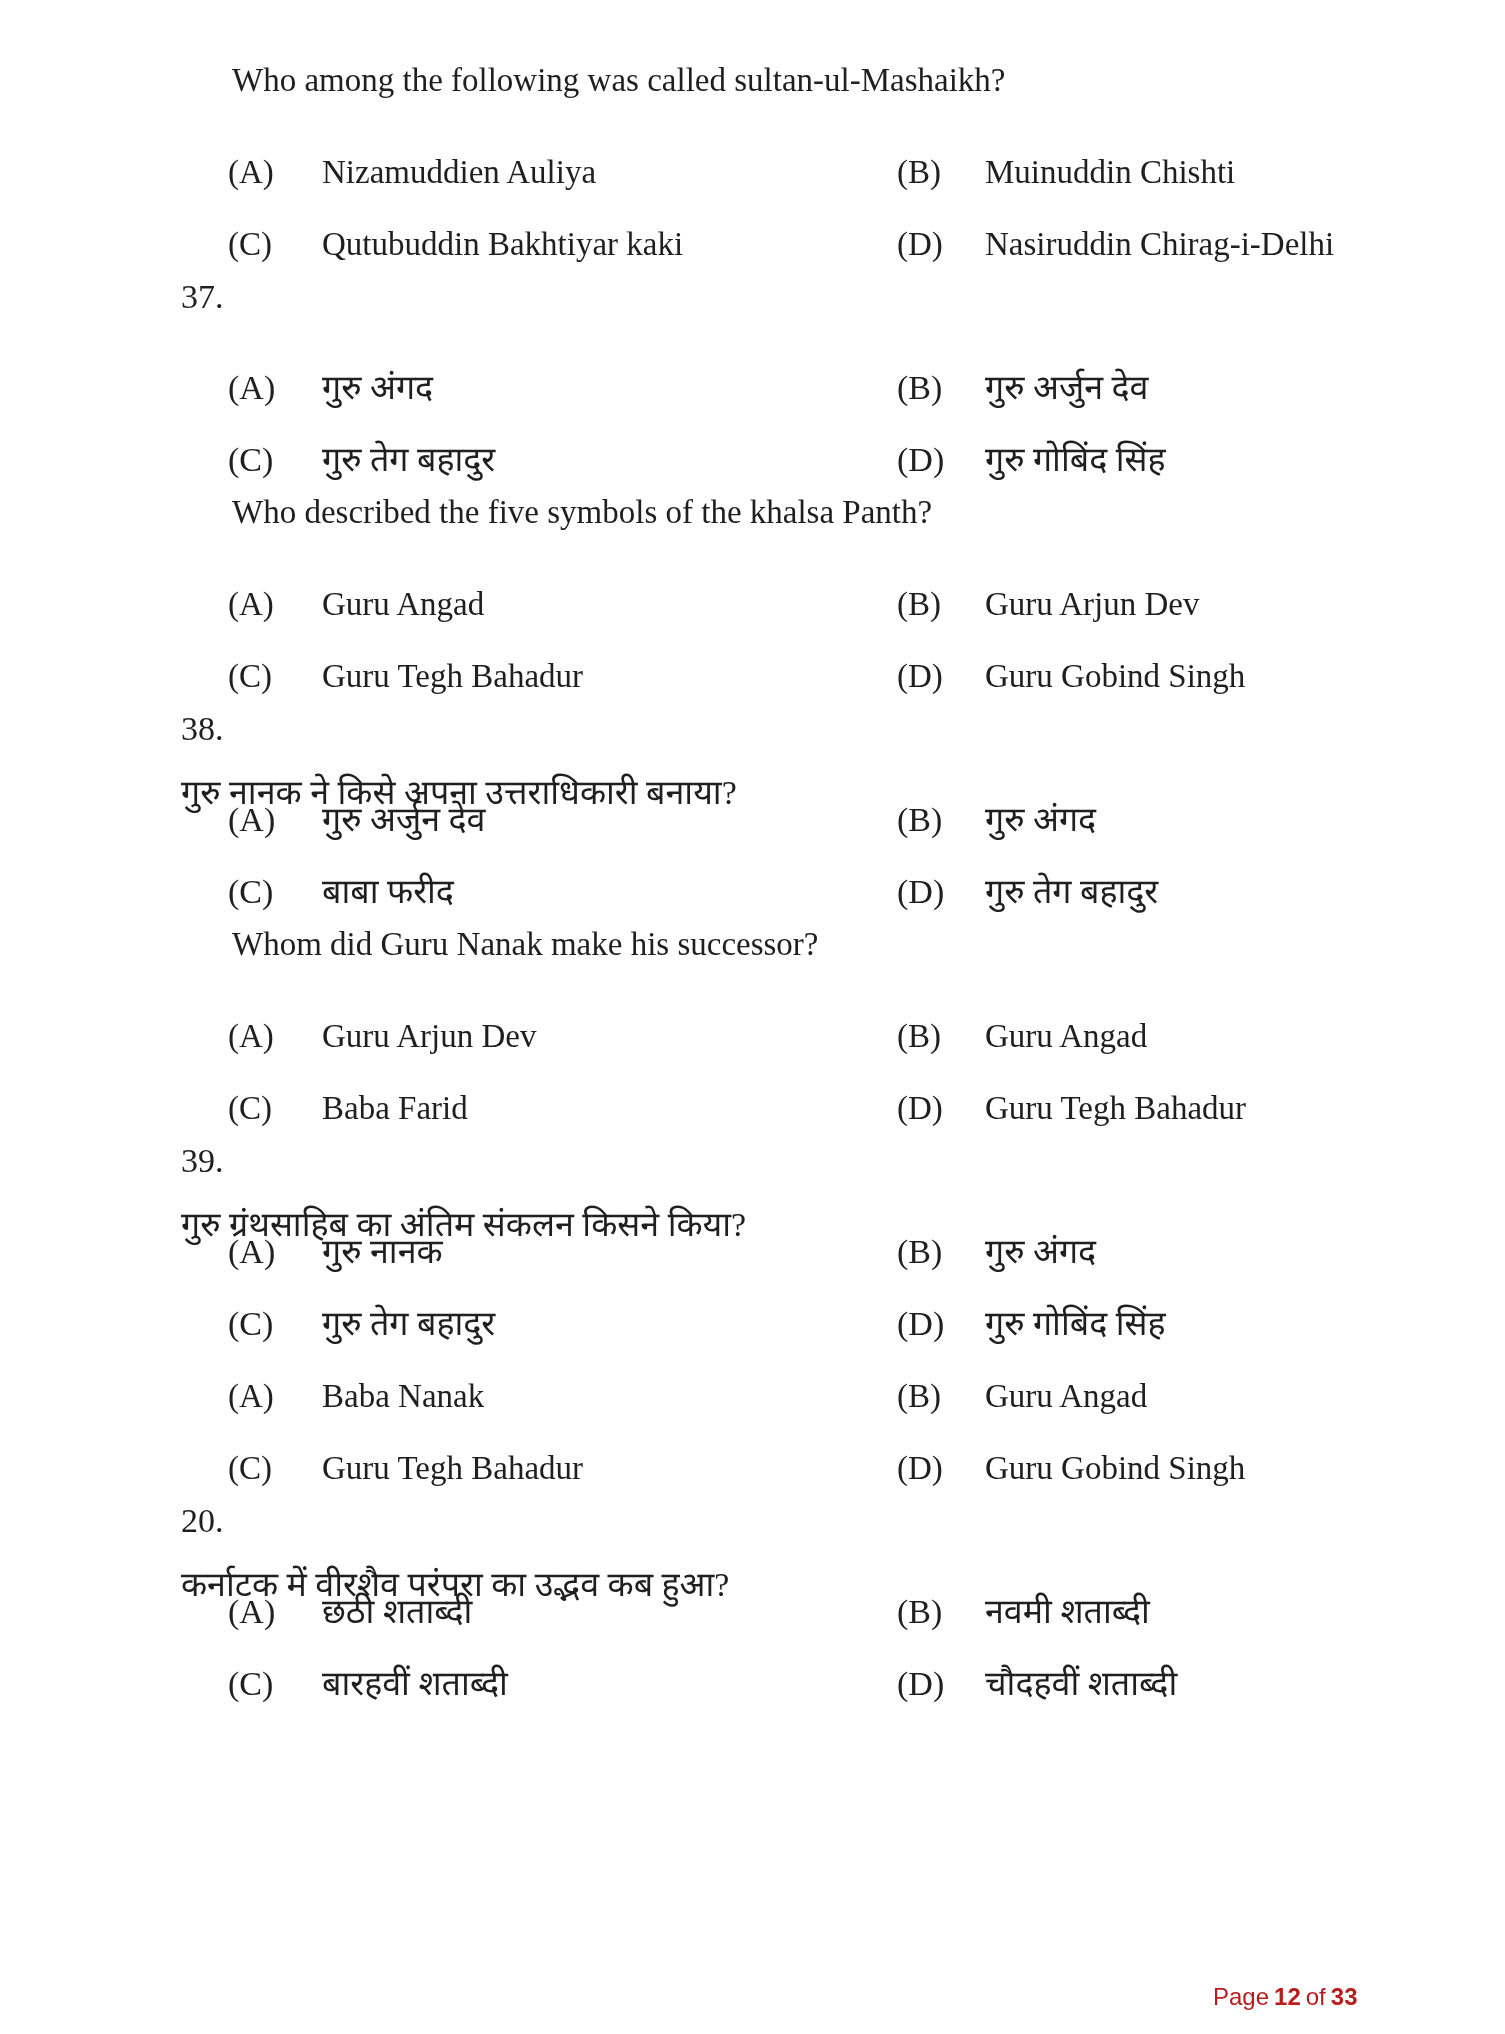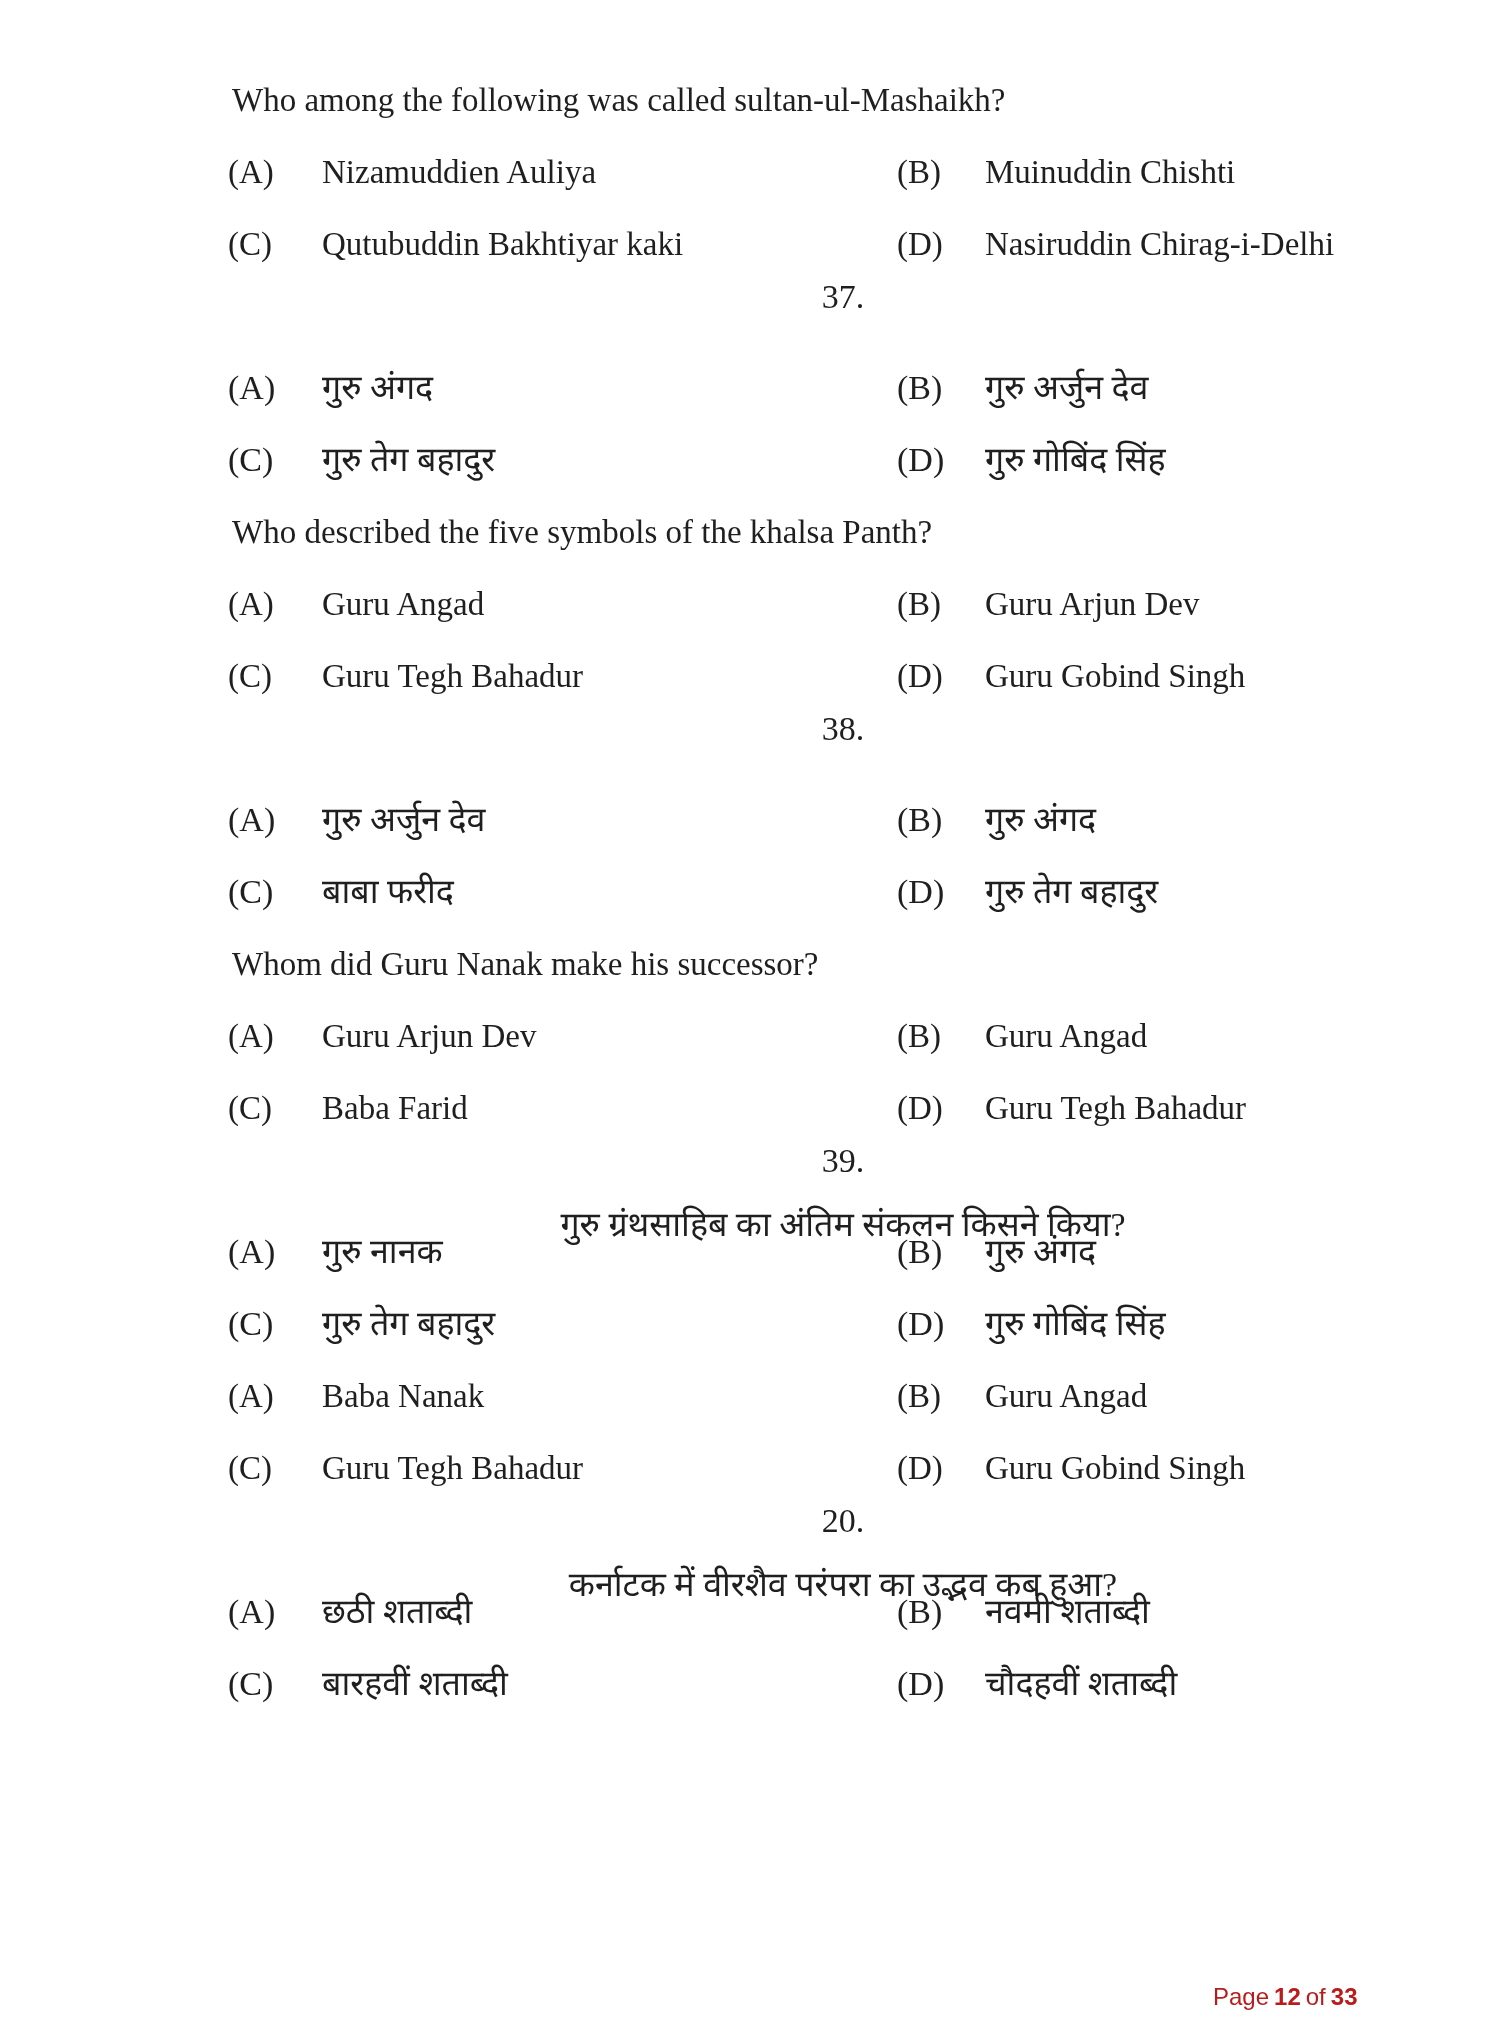"Who among the following was" .line { align-items: center -> none }
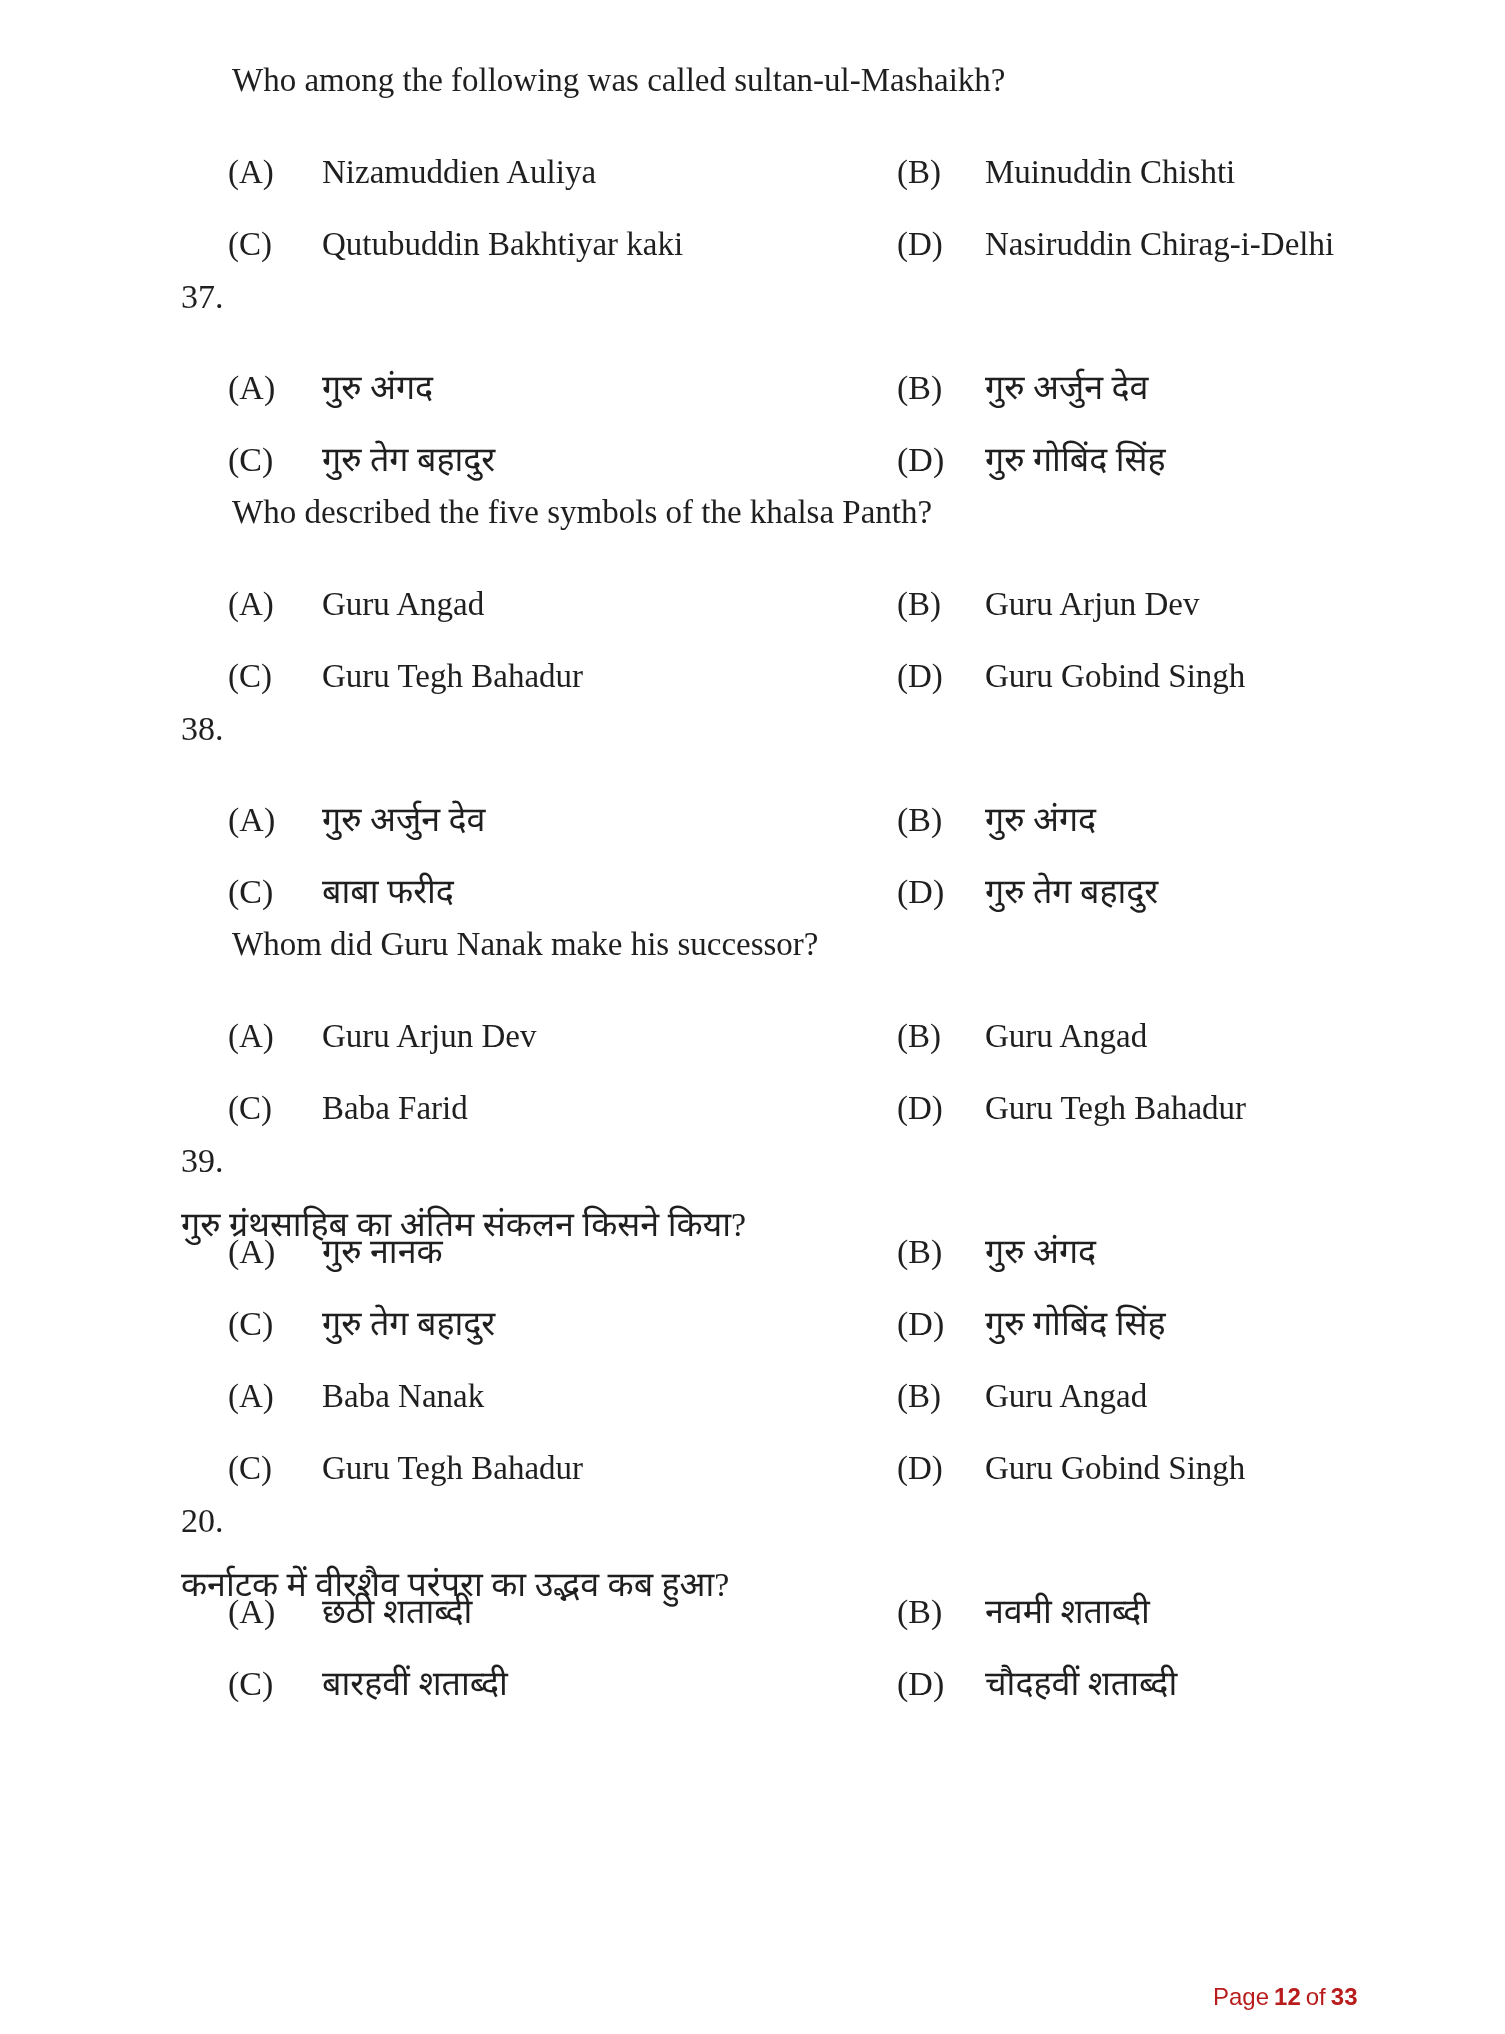"गुरु नानक ने किसे अपना" span { html: none -> <span>गुरु नानक ने किसे अपना उत्तराधिकारी बनाया?</span> }
